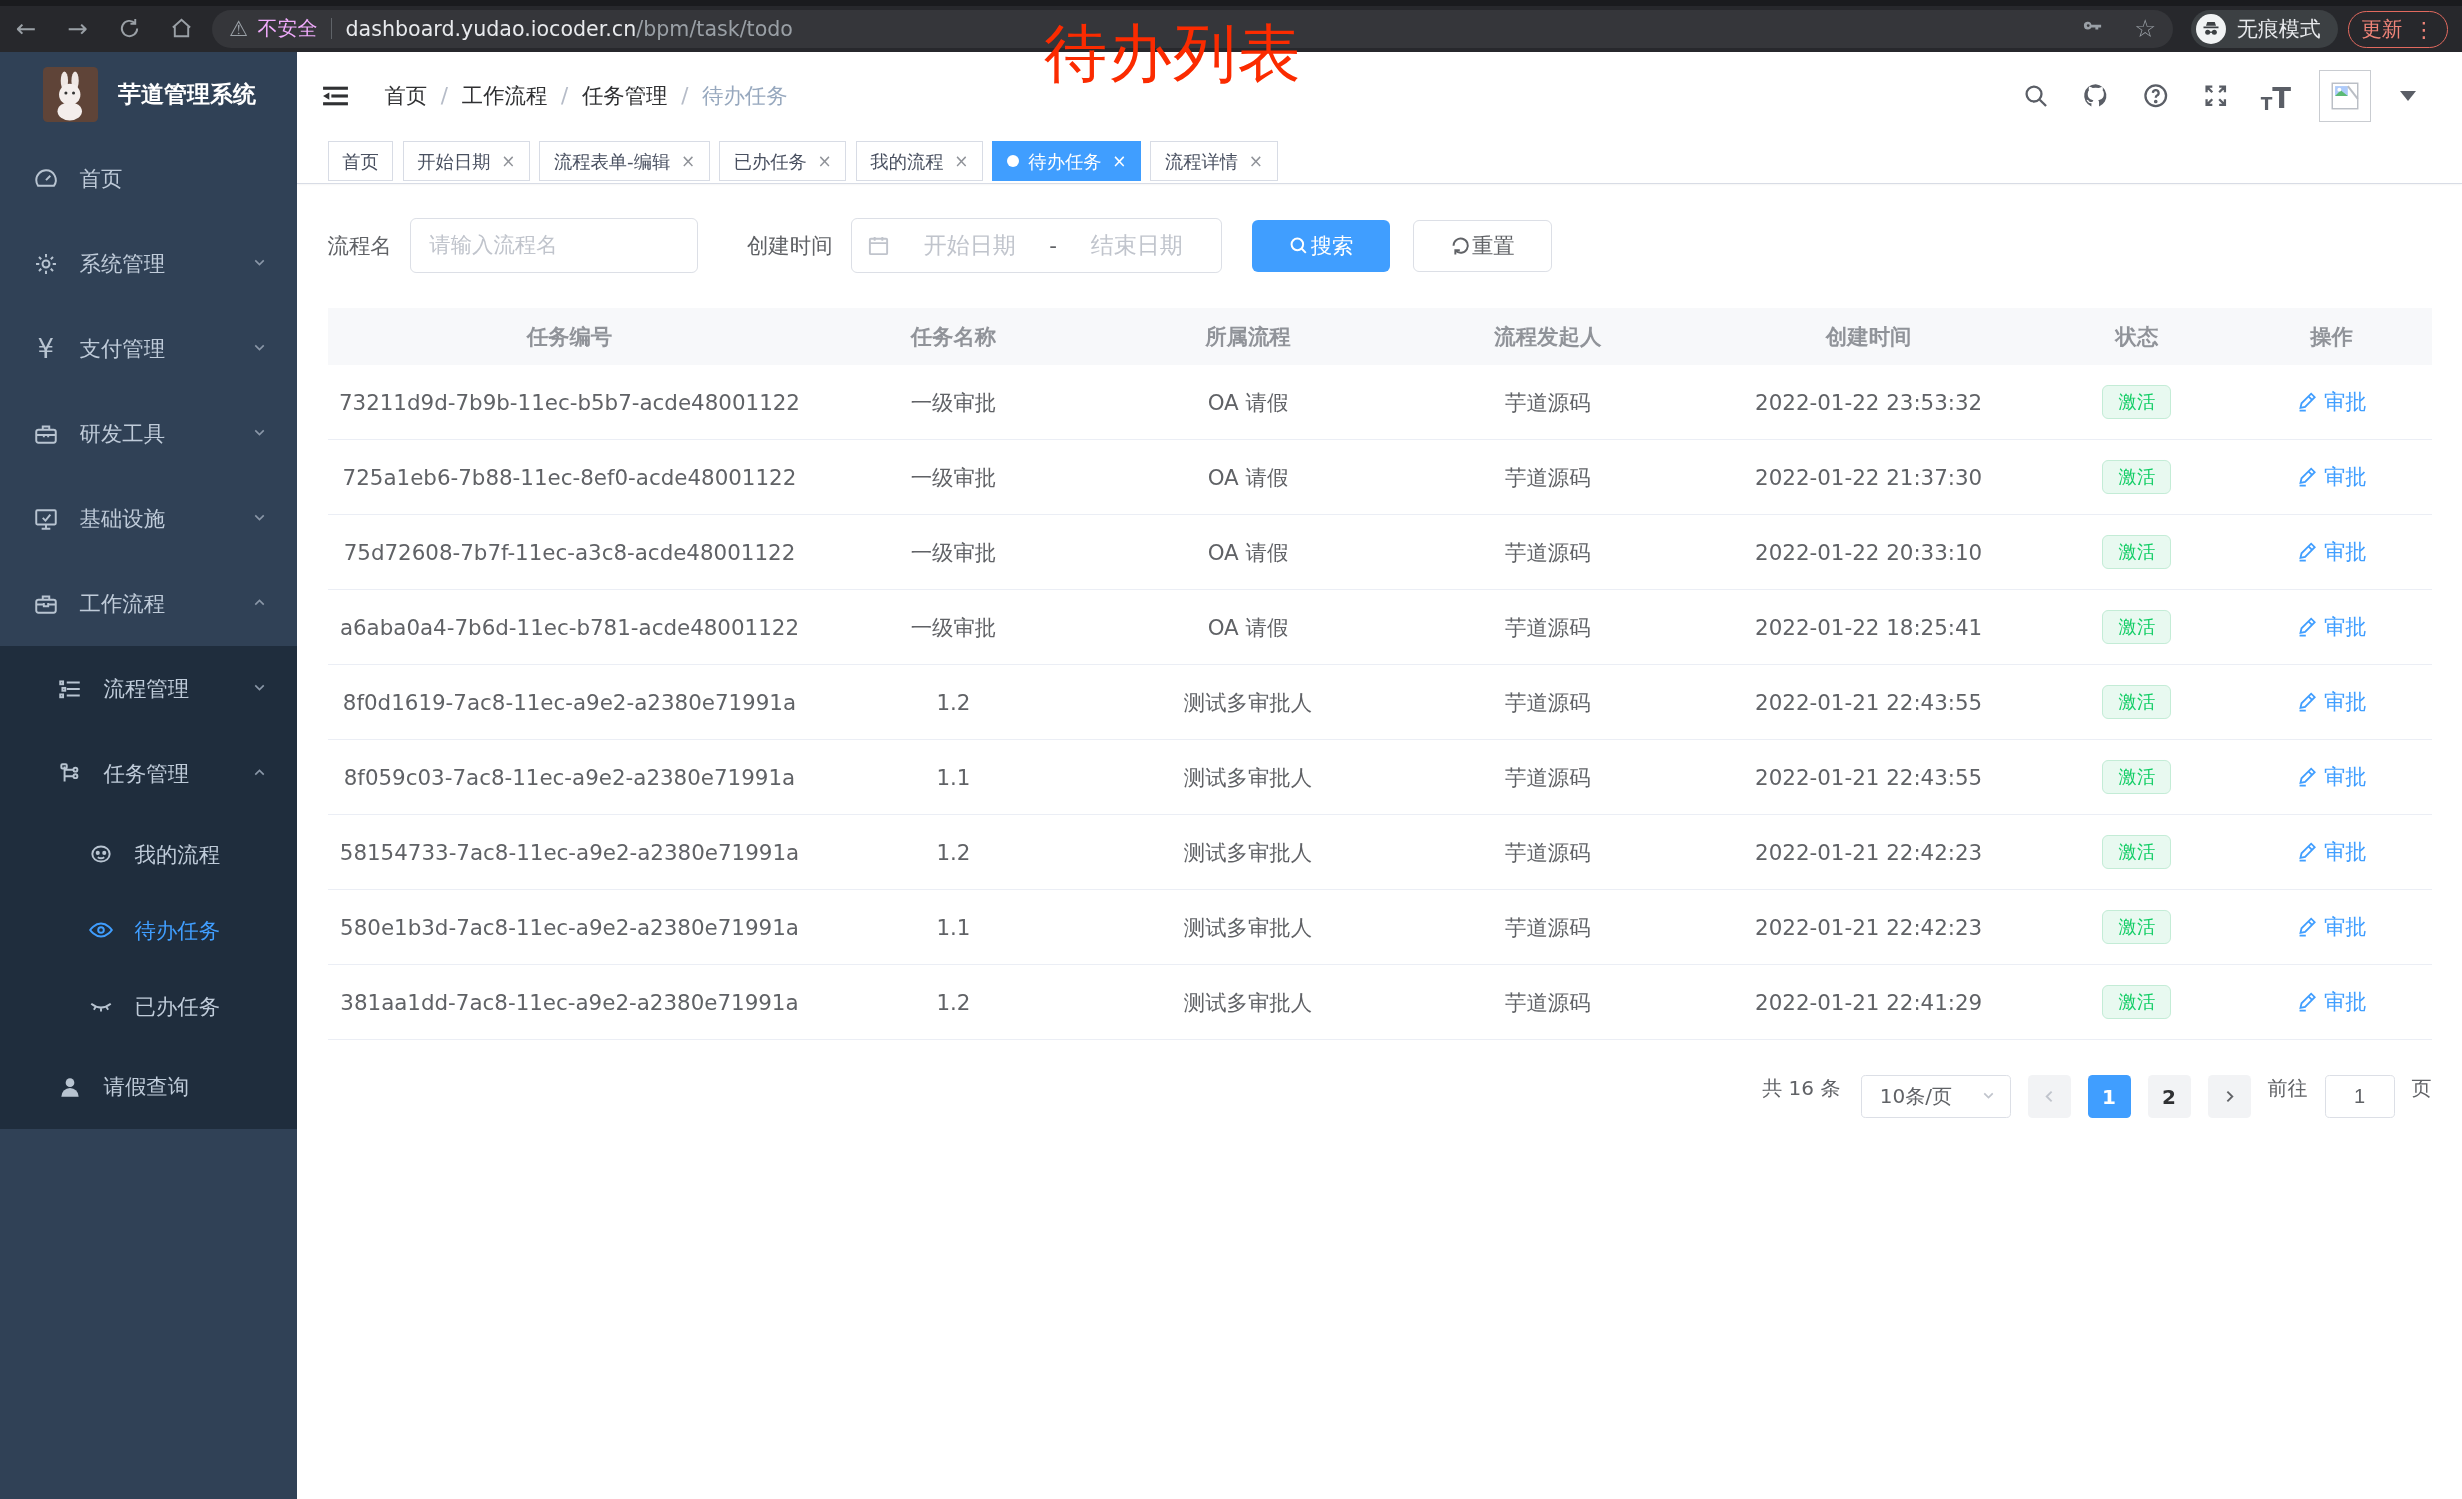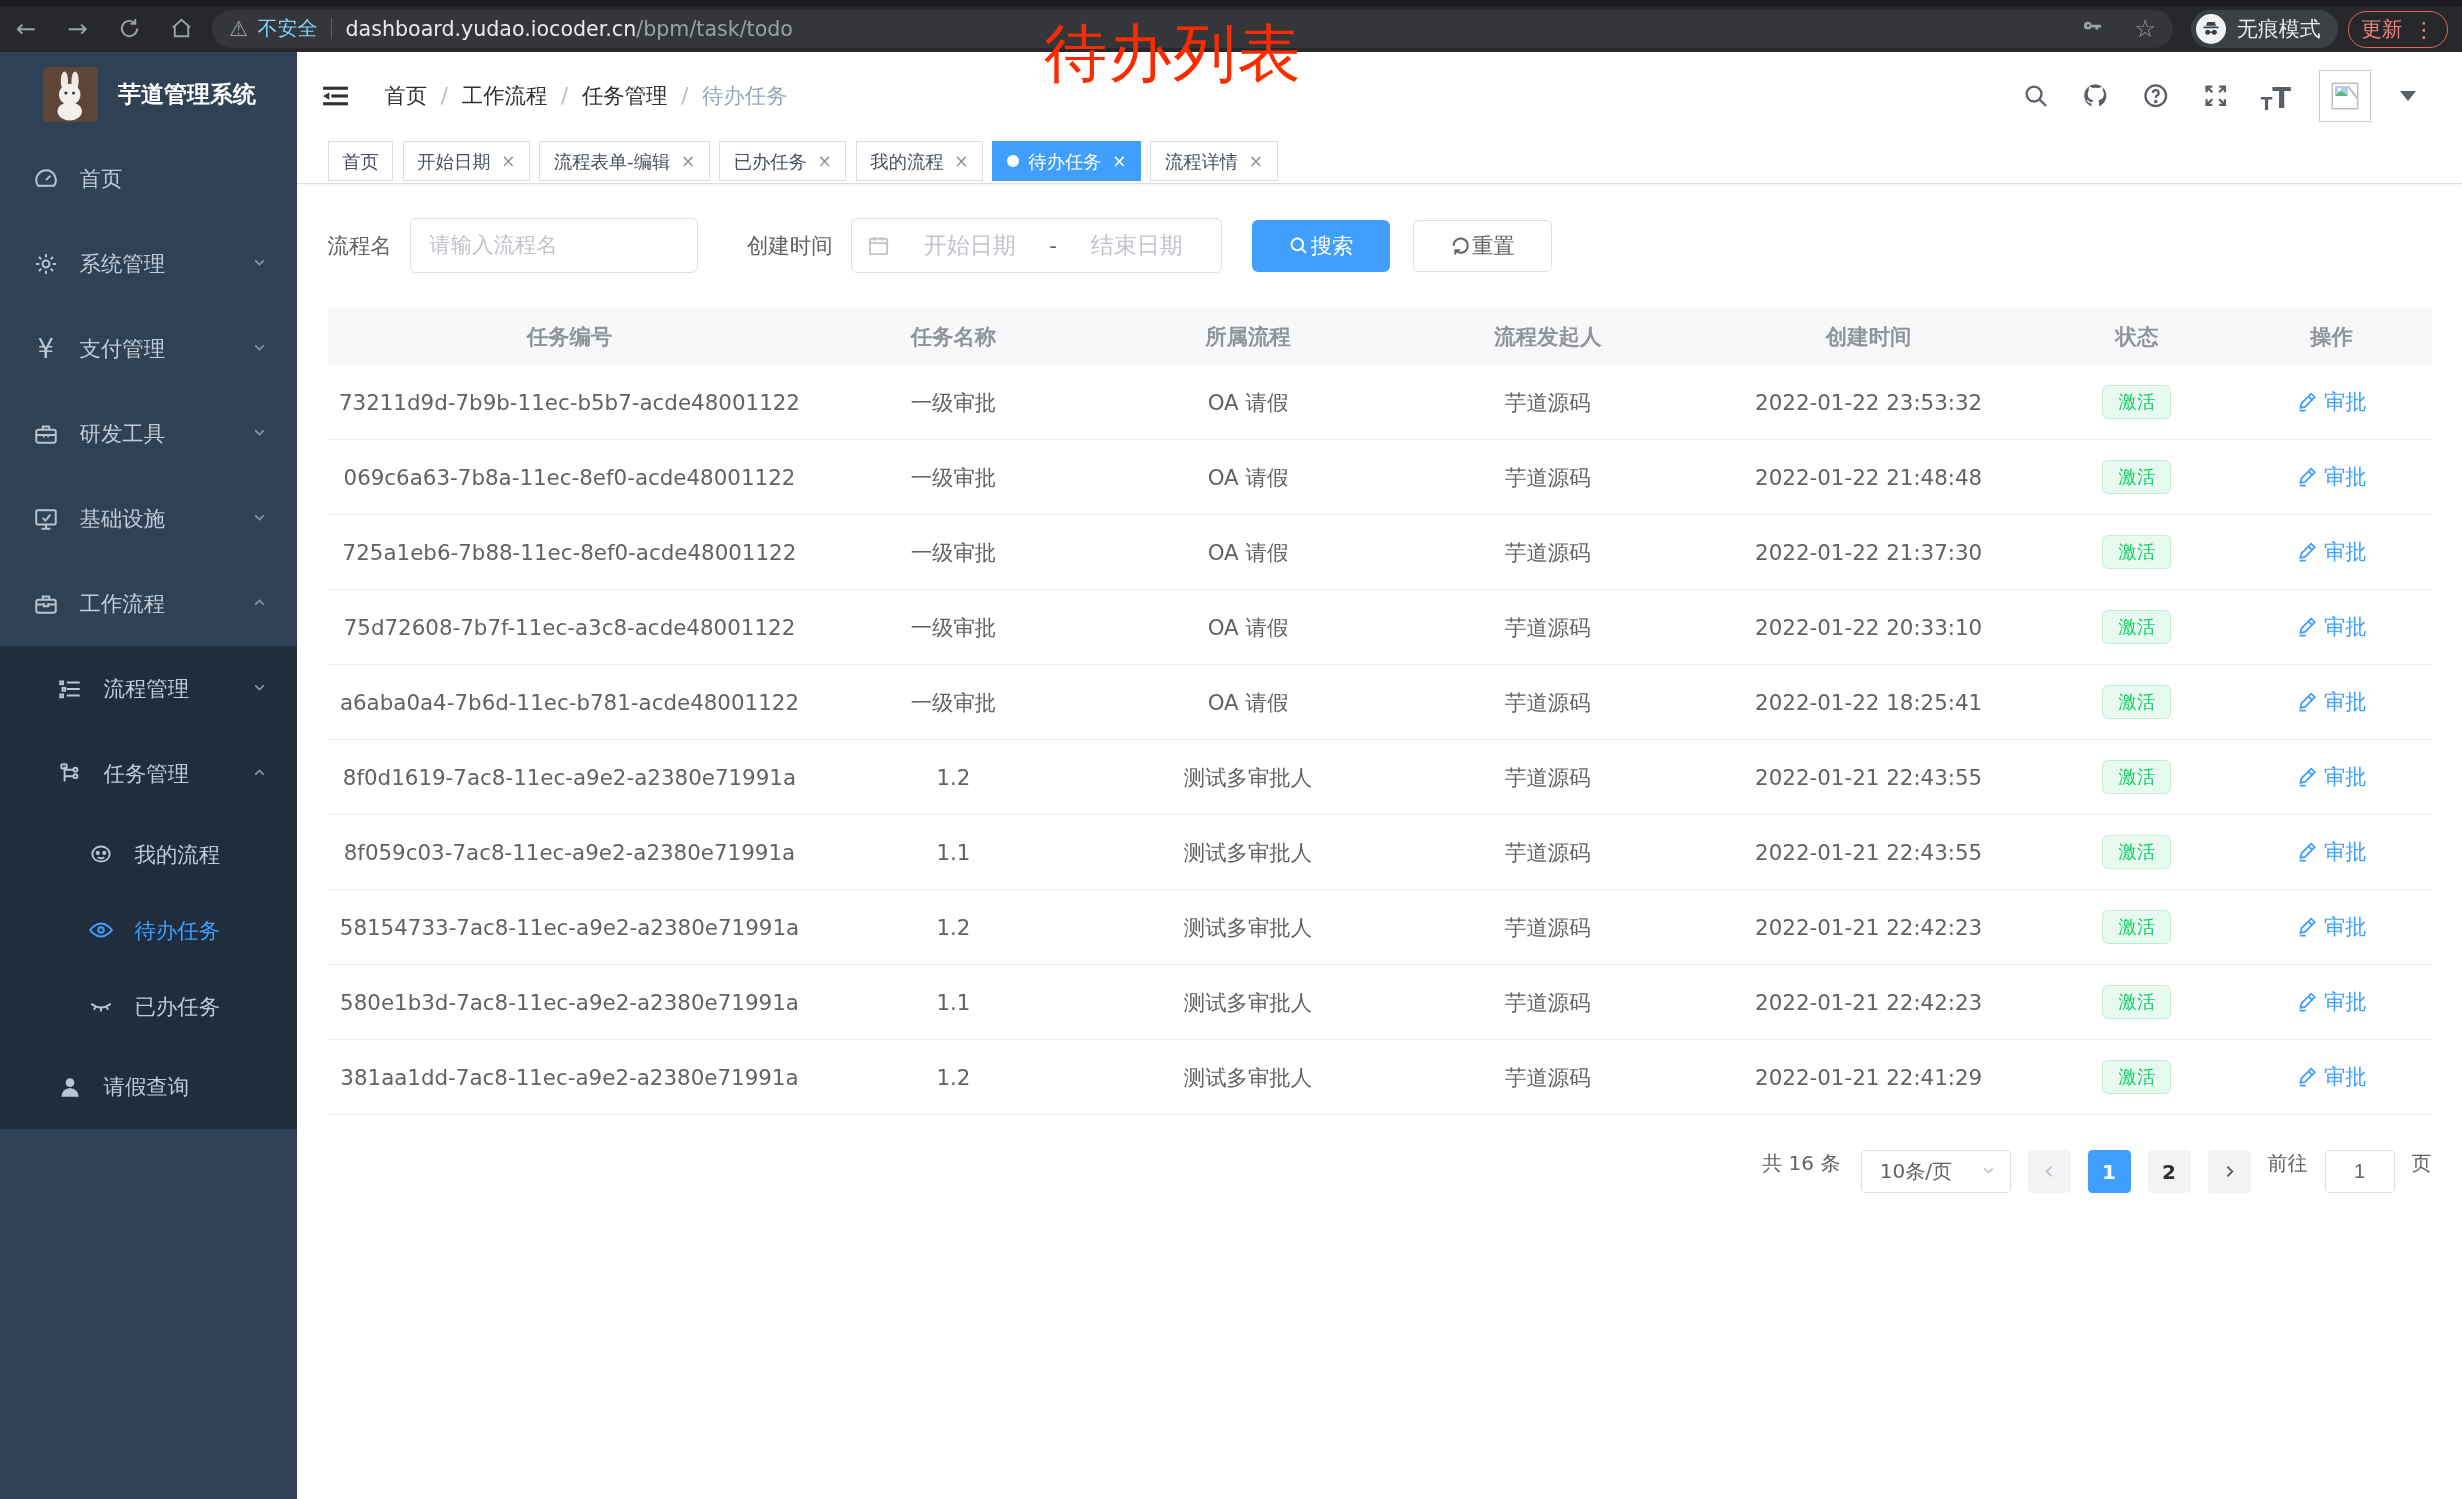"不安全" .sec-label { color: #7dd3fc -> #f0abfc }
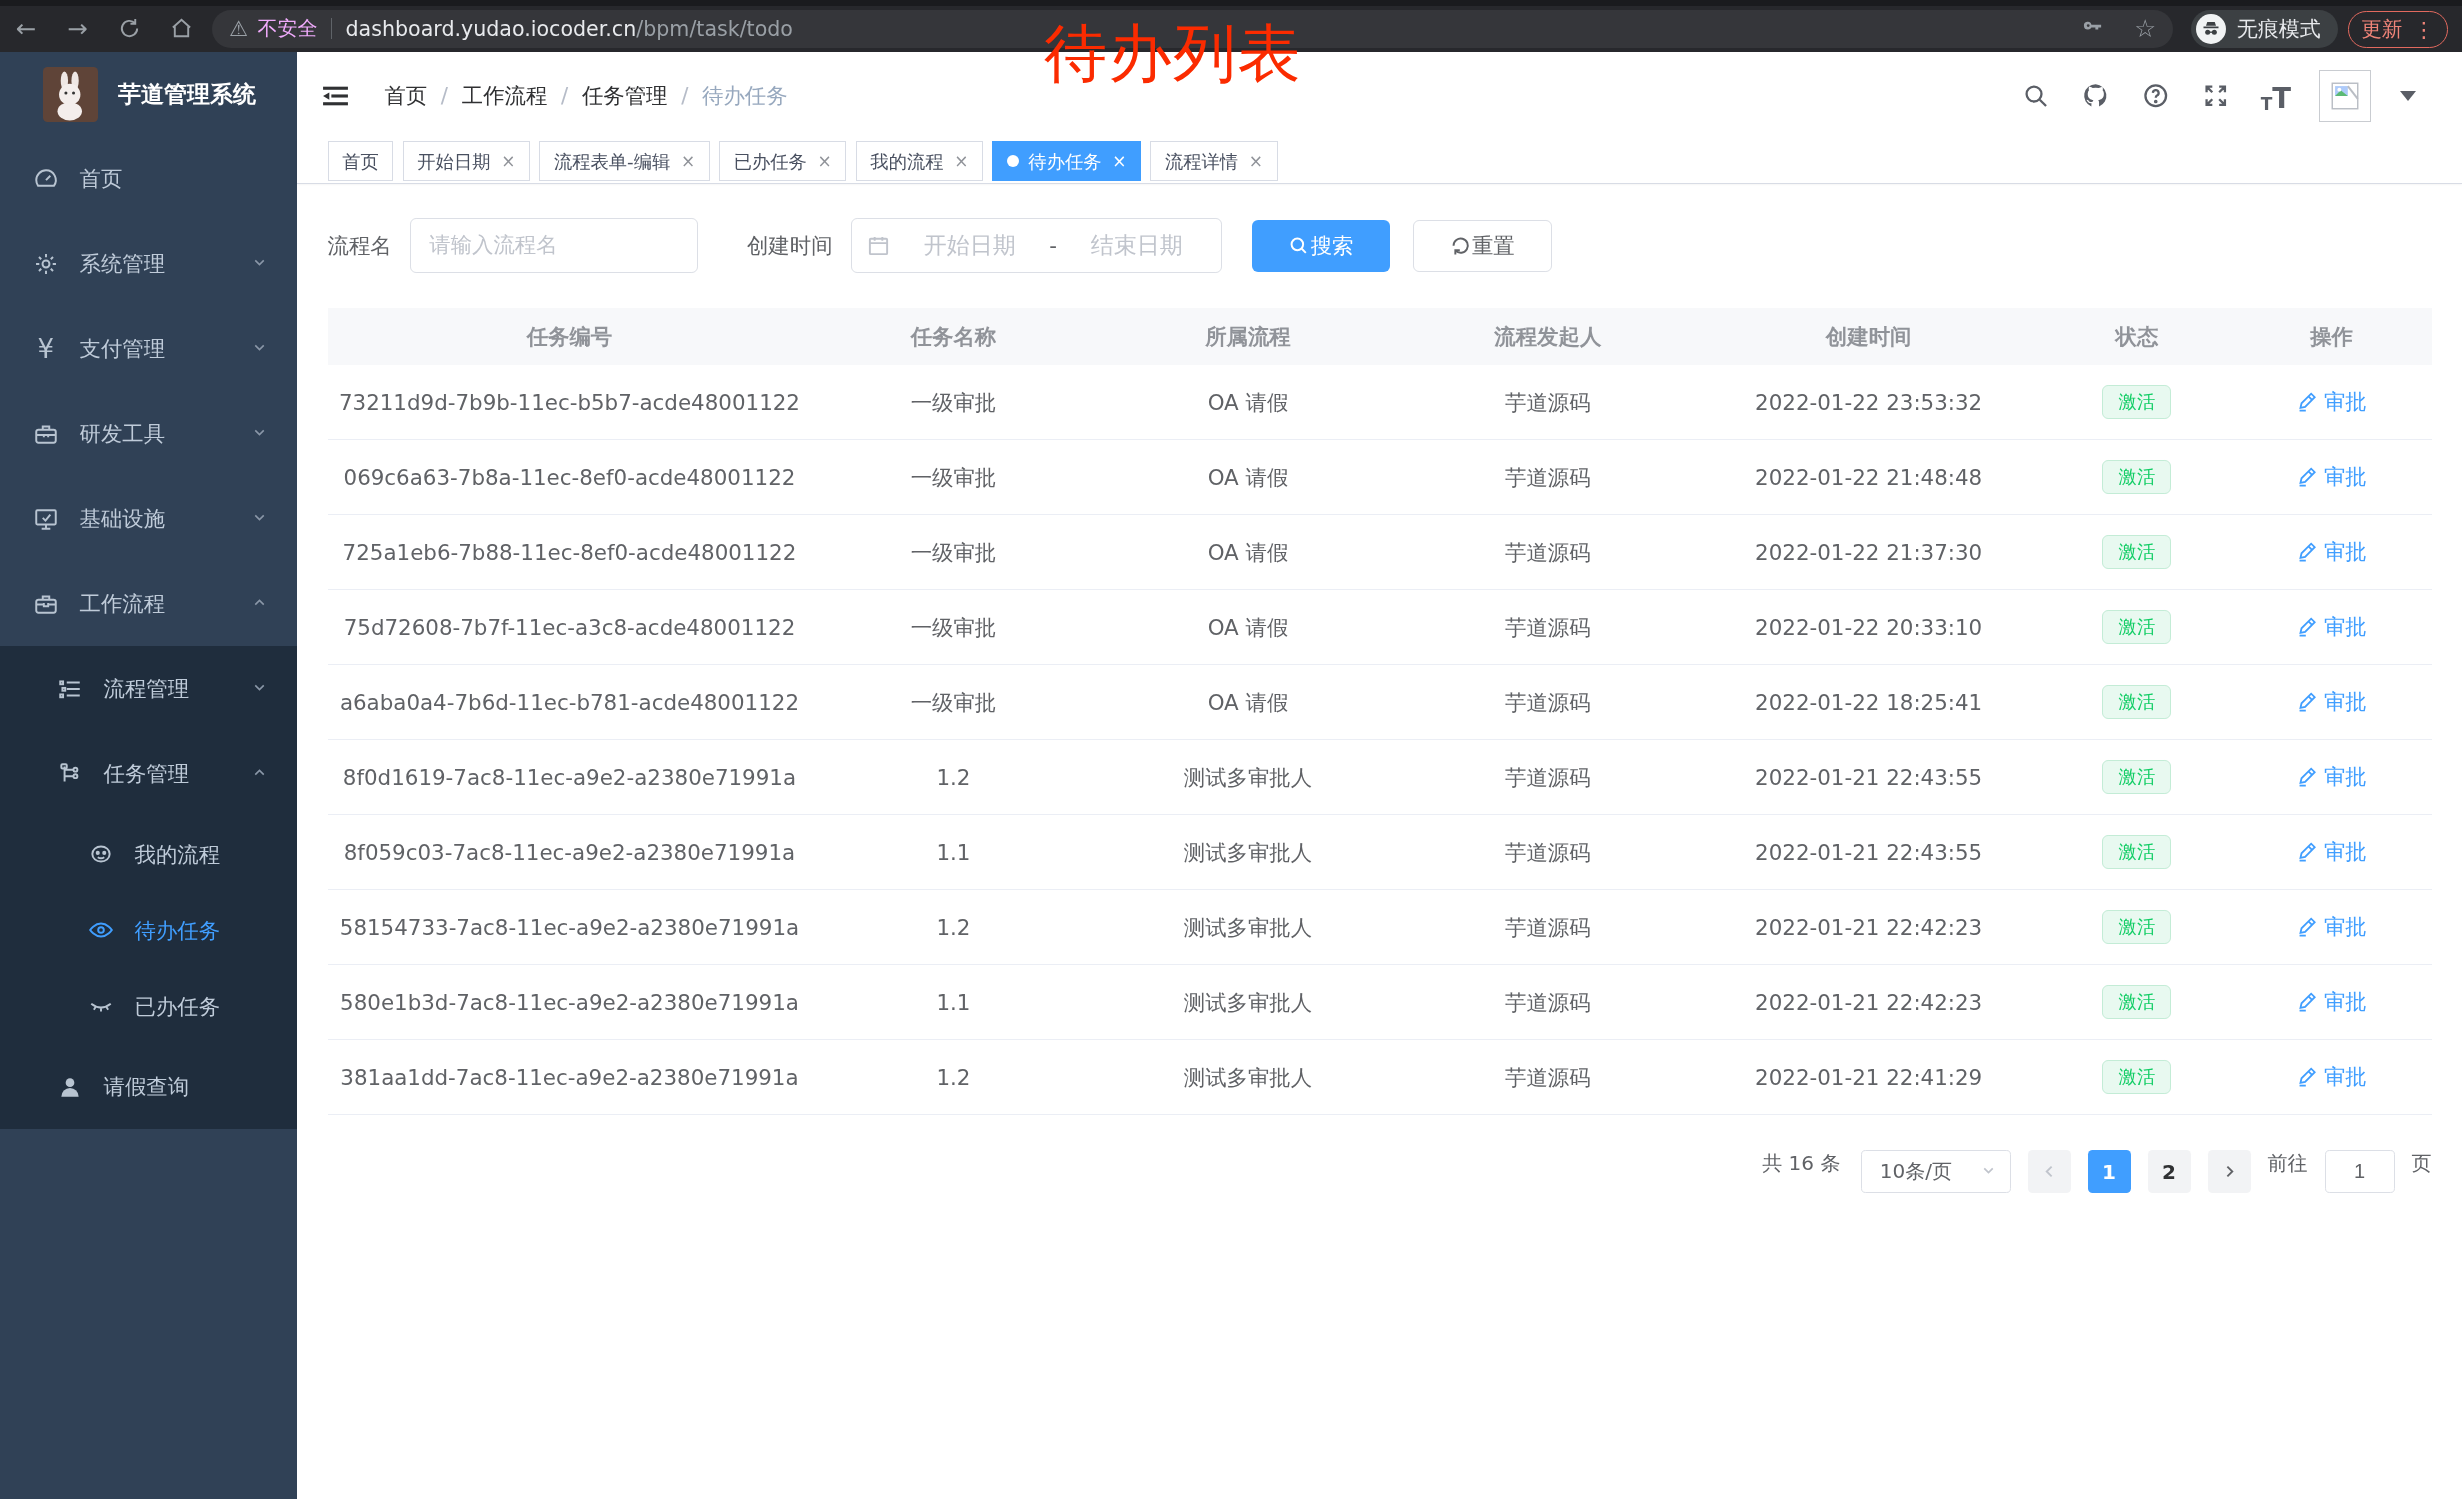"069c6a63-7b8a-11ec-8ef0-acde48001122" tr { html: <tr> <td>069c6a63-7b8a-11ec-8ef0-acde48001122</td> <td>一级审批</td> <td>OA 请假</td> <td>芋道源码</td> <td>2022-01-22 21:48:48</td> <td><span>激活</span></td> <td> <a> <svg> <path></path> <path></path> </svg> <span>审批</span> </a> </td> </tr> -> none }
